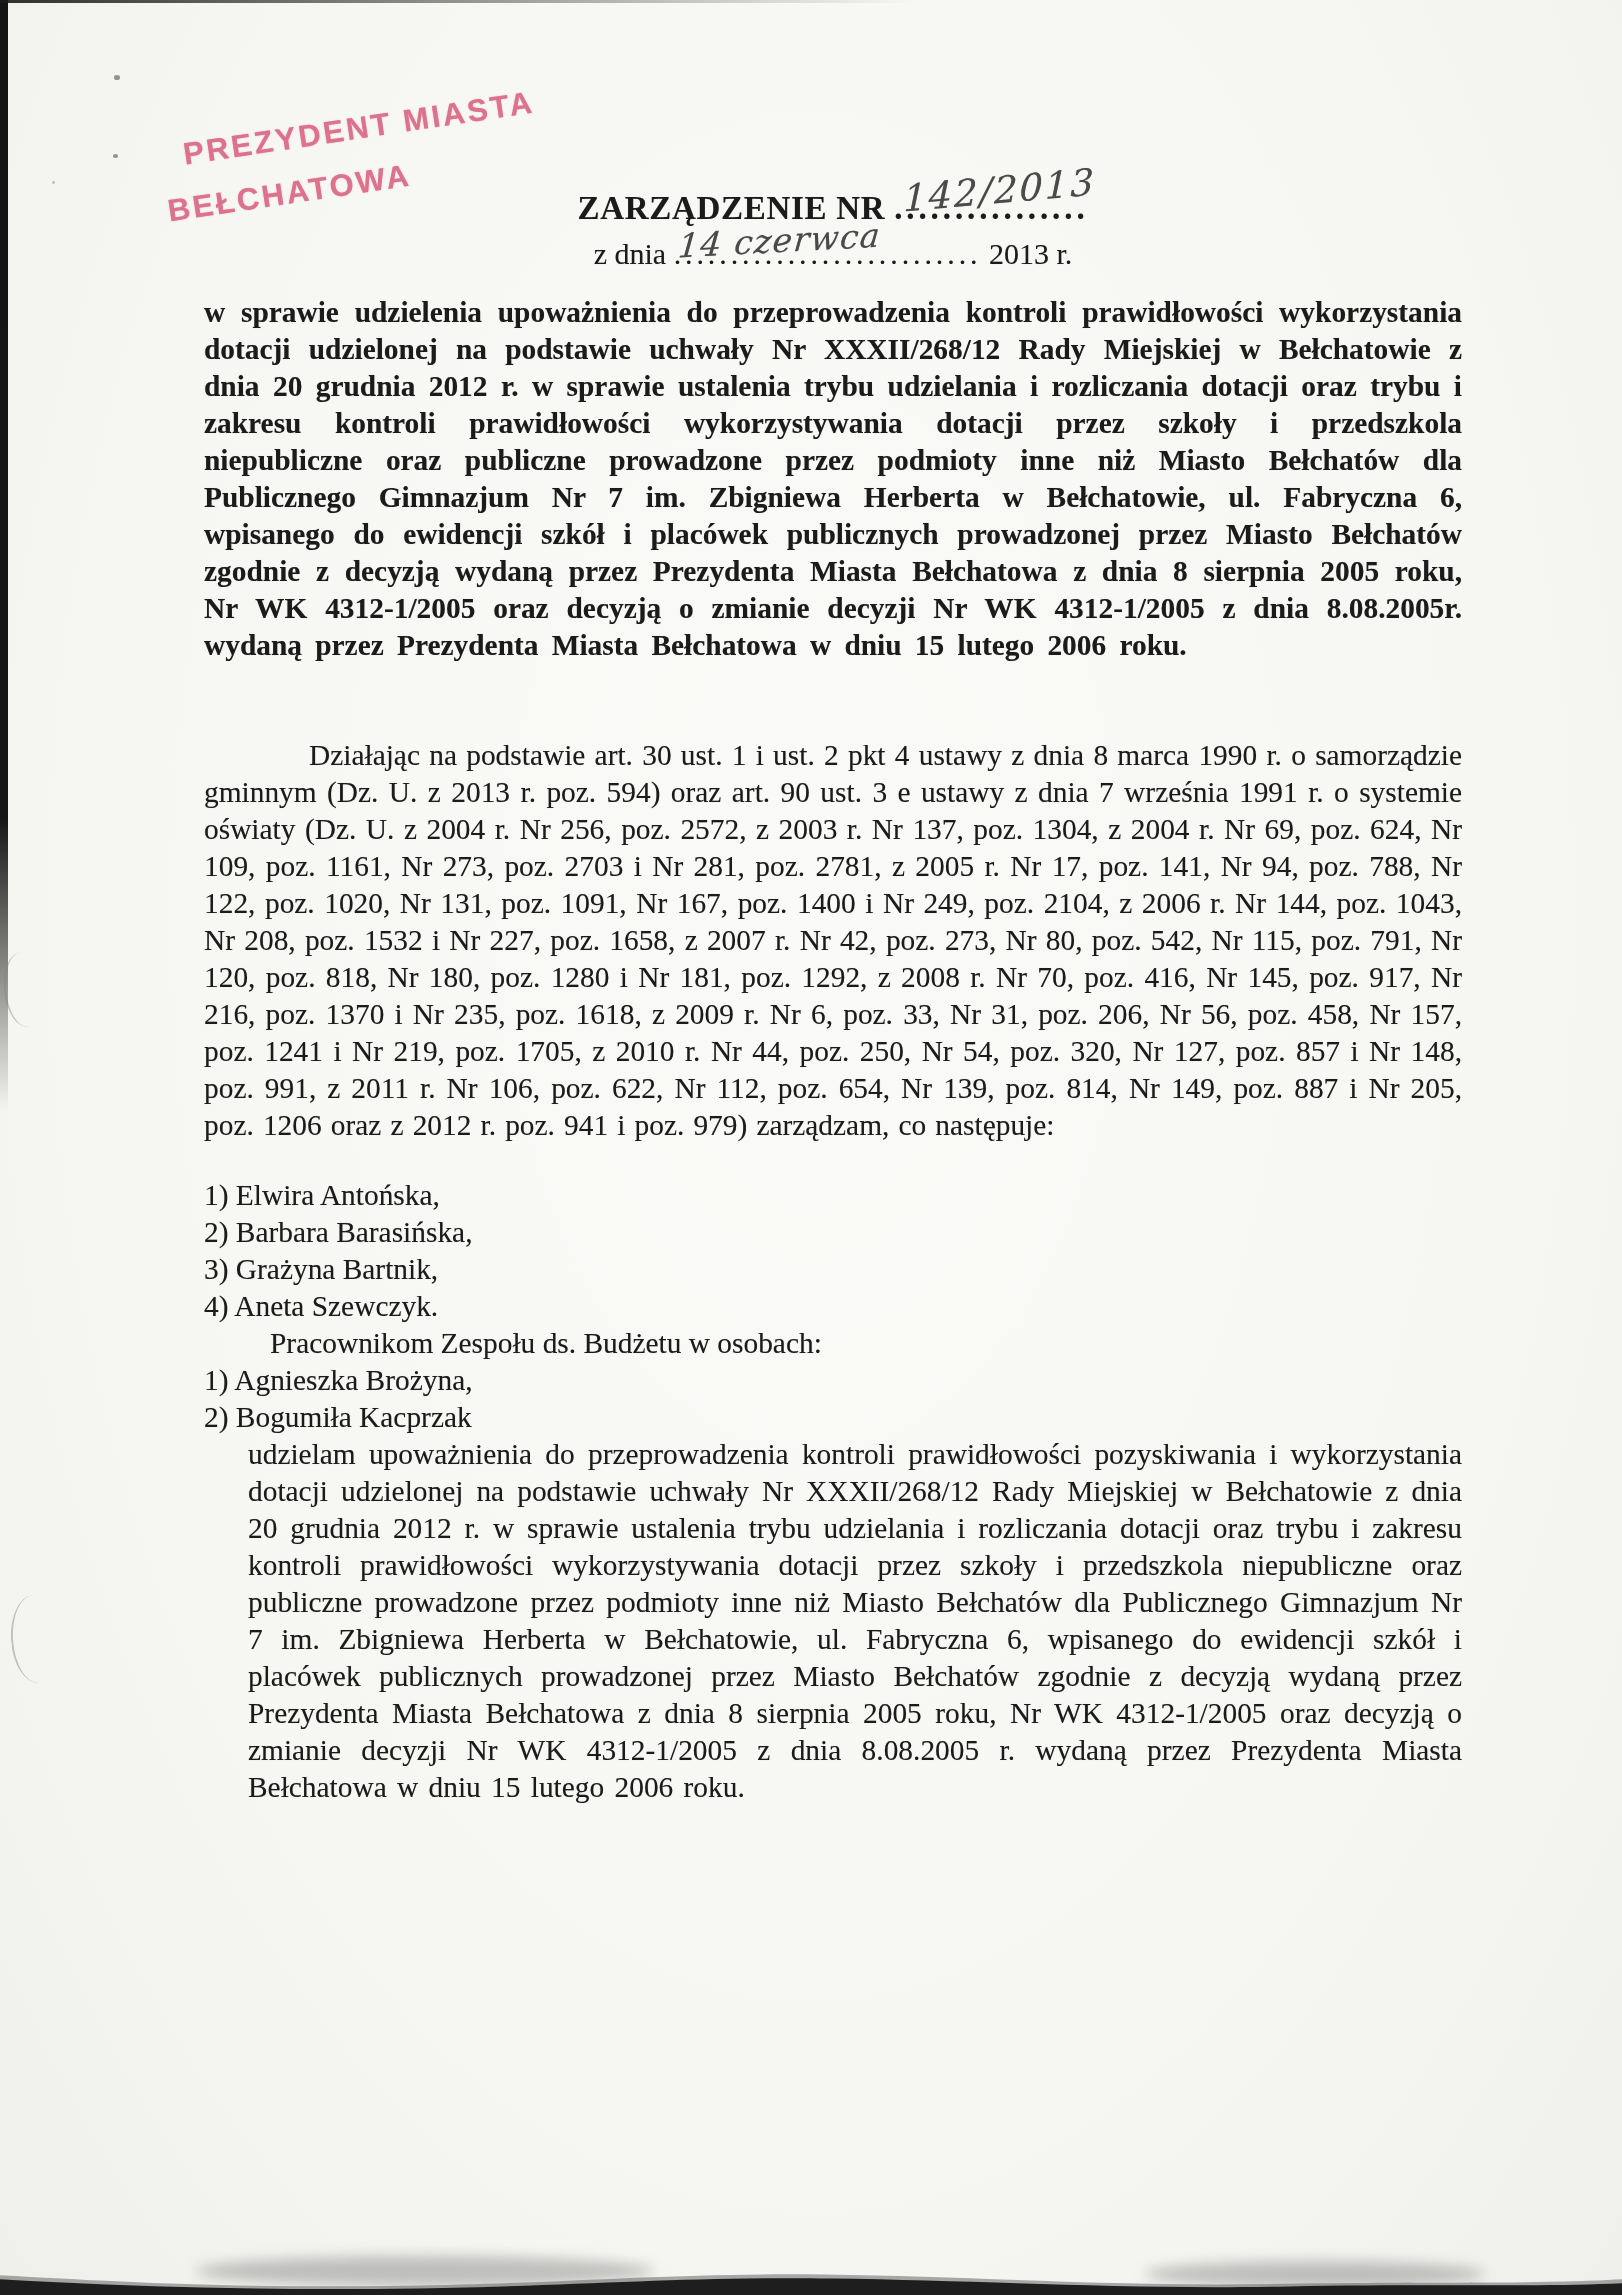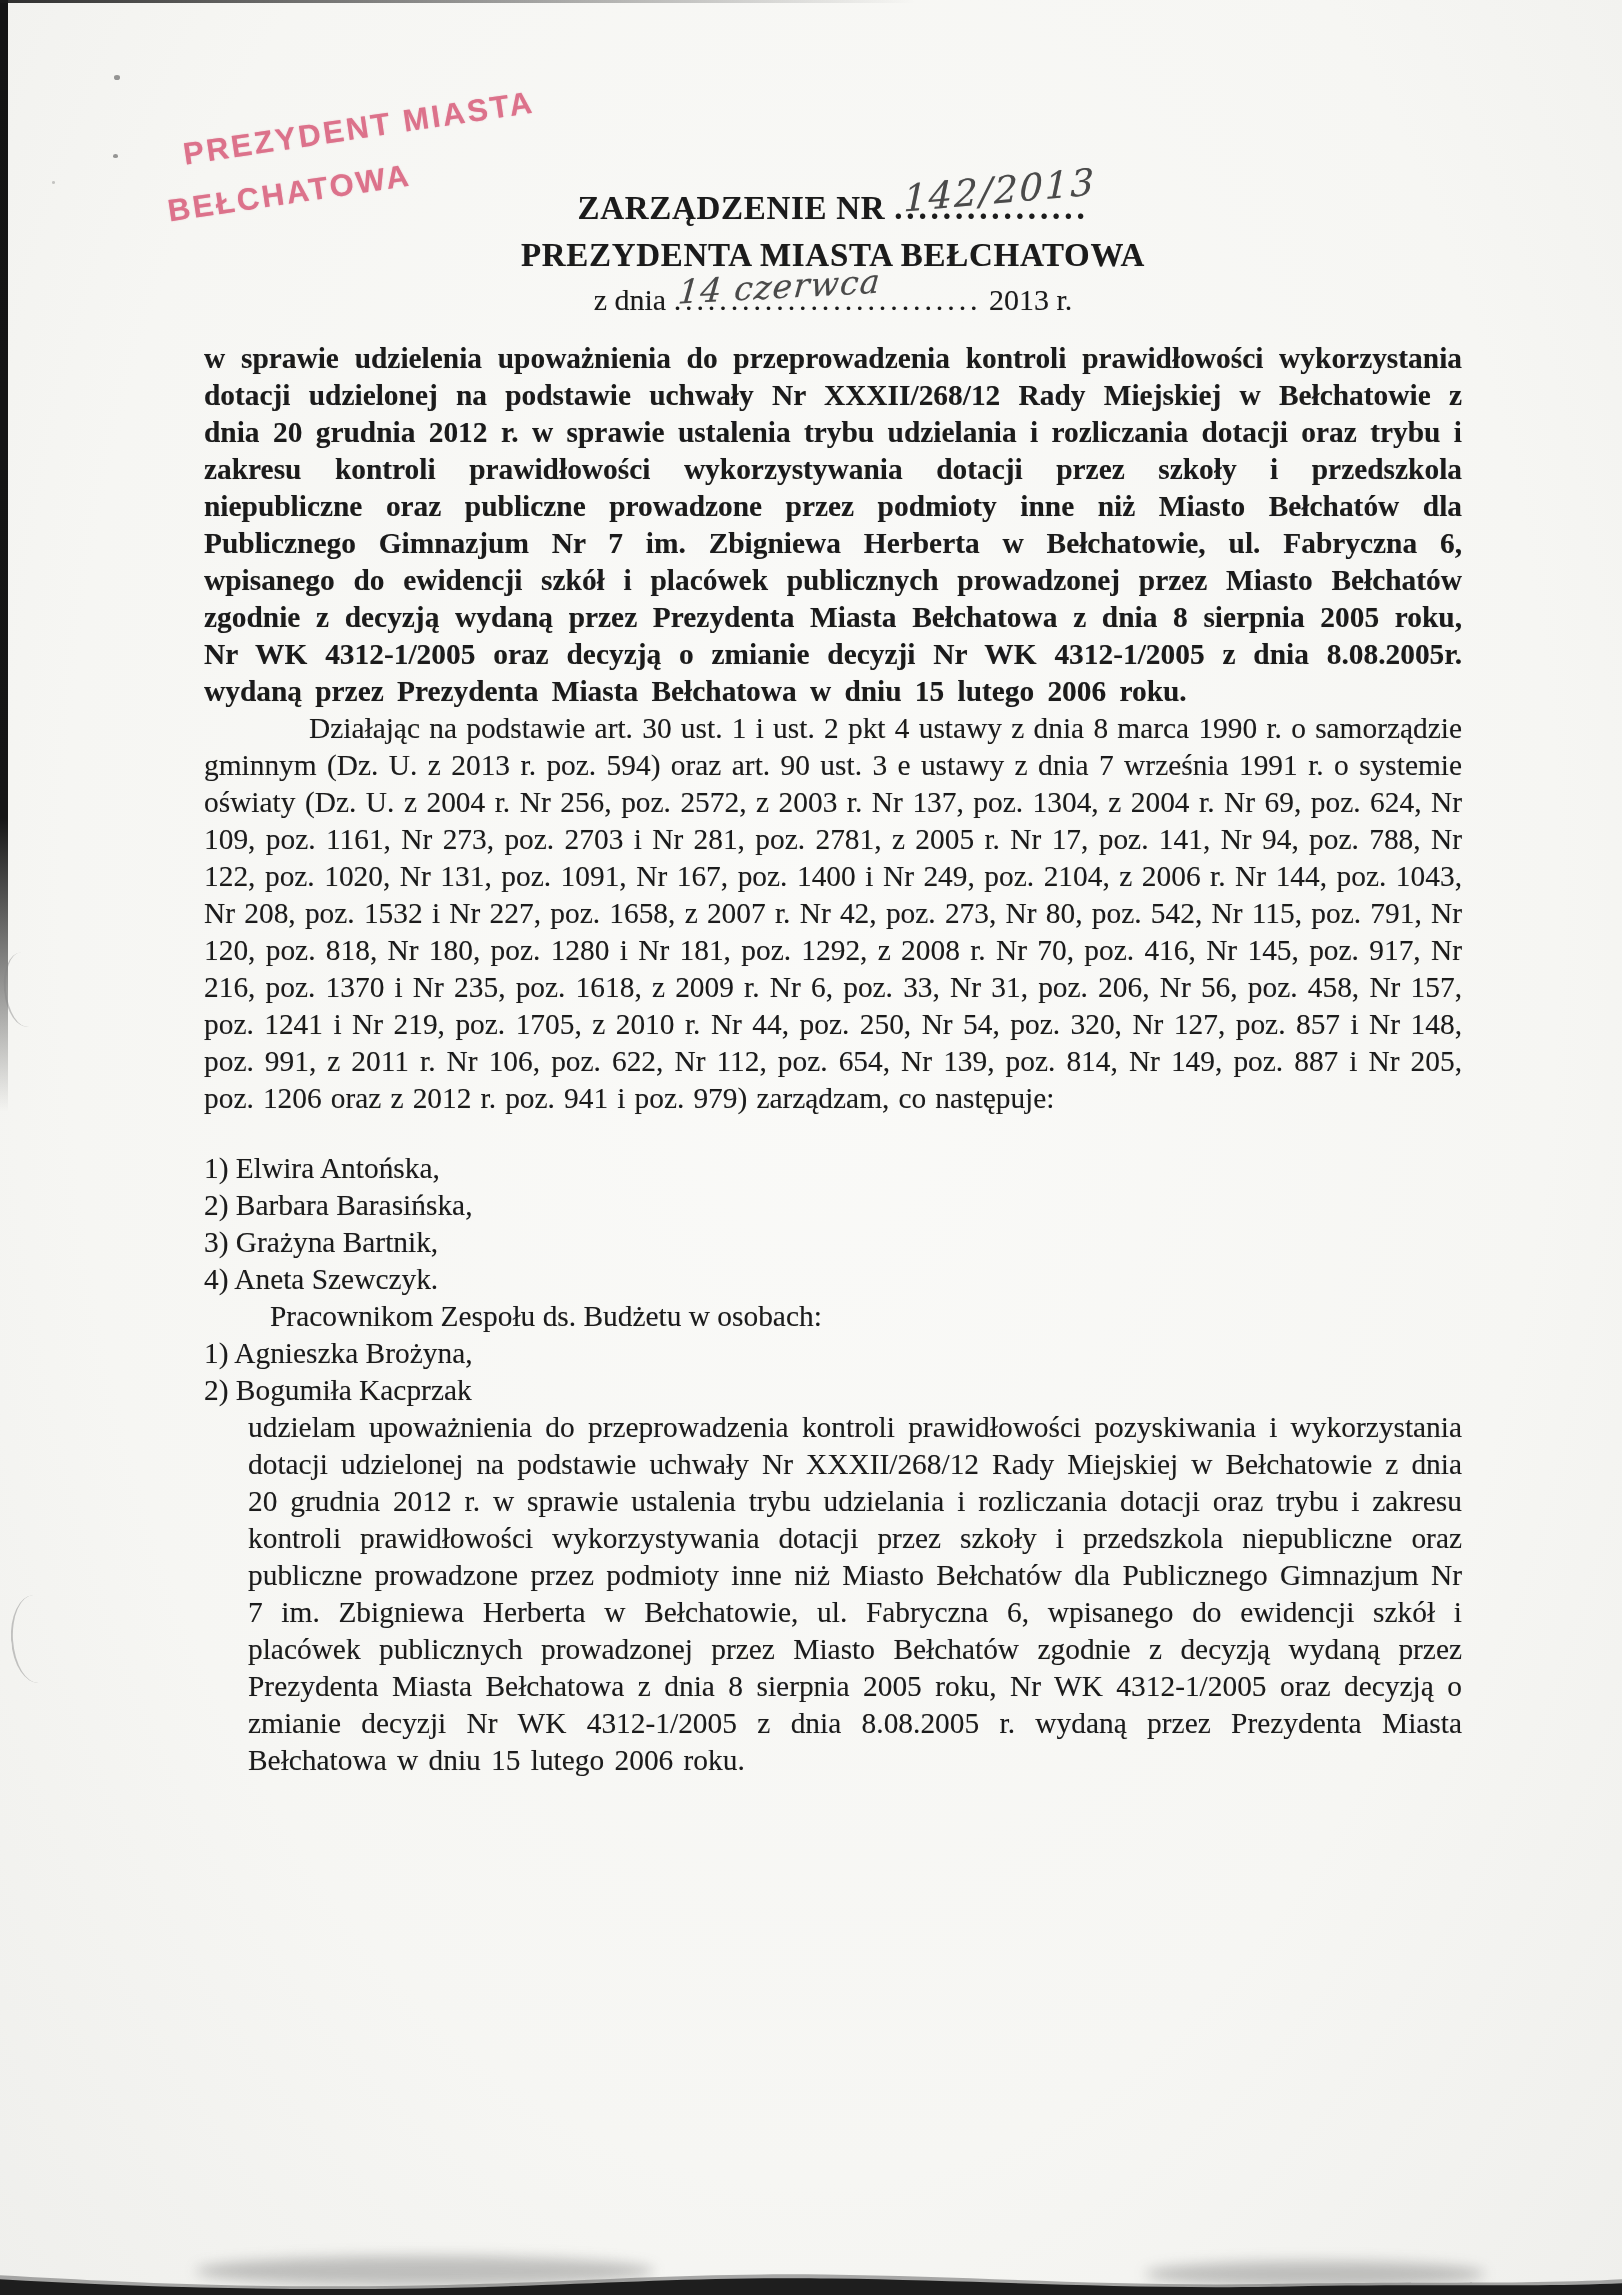"PREZYDENTA MIASTA BEŁCHATOWA" div.t2 { html: <div>PREZYDENTA MIASTA BEŁCHATOWA</div> -> none }
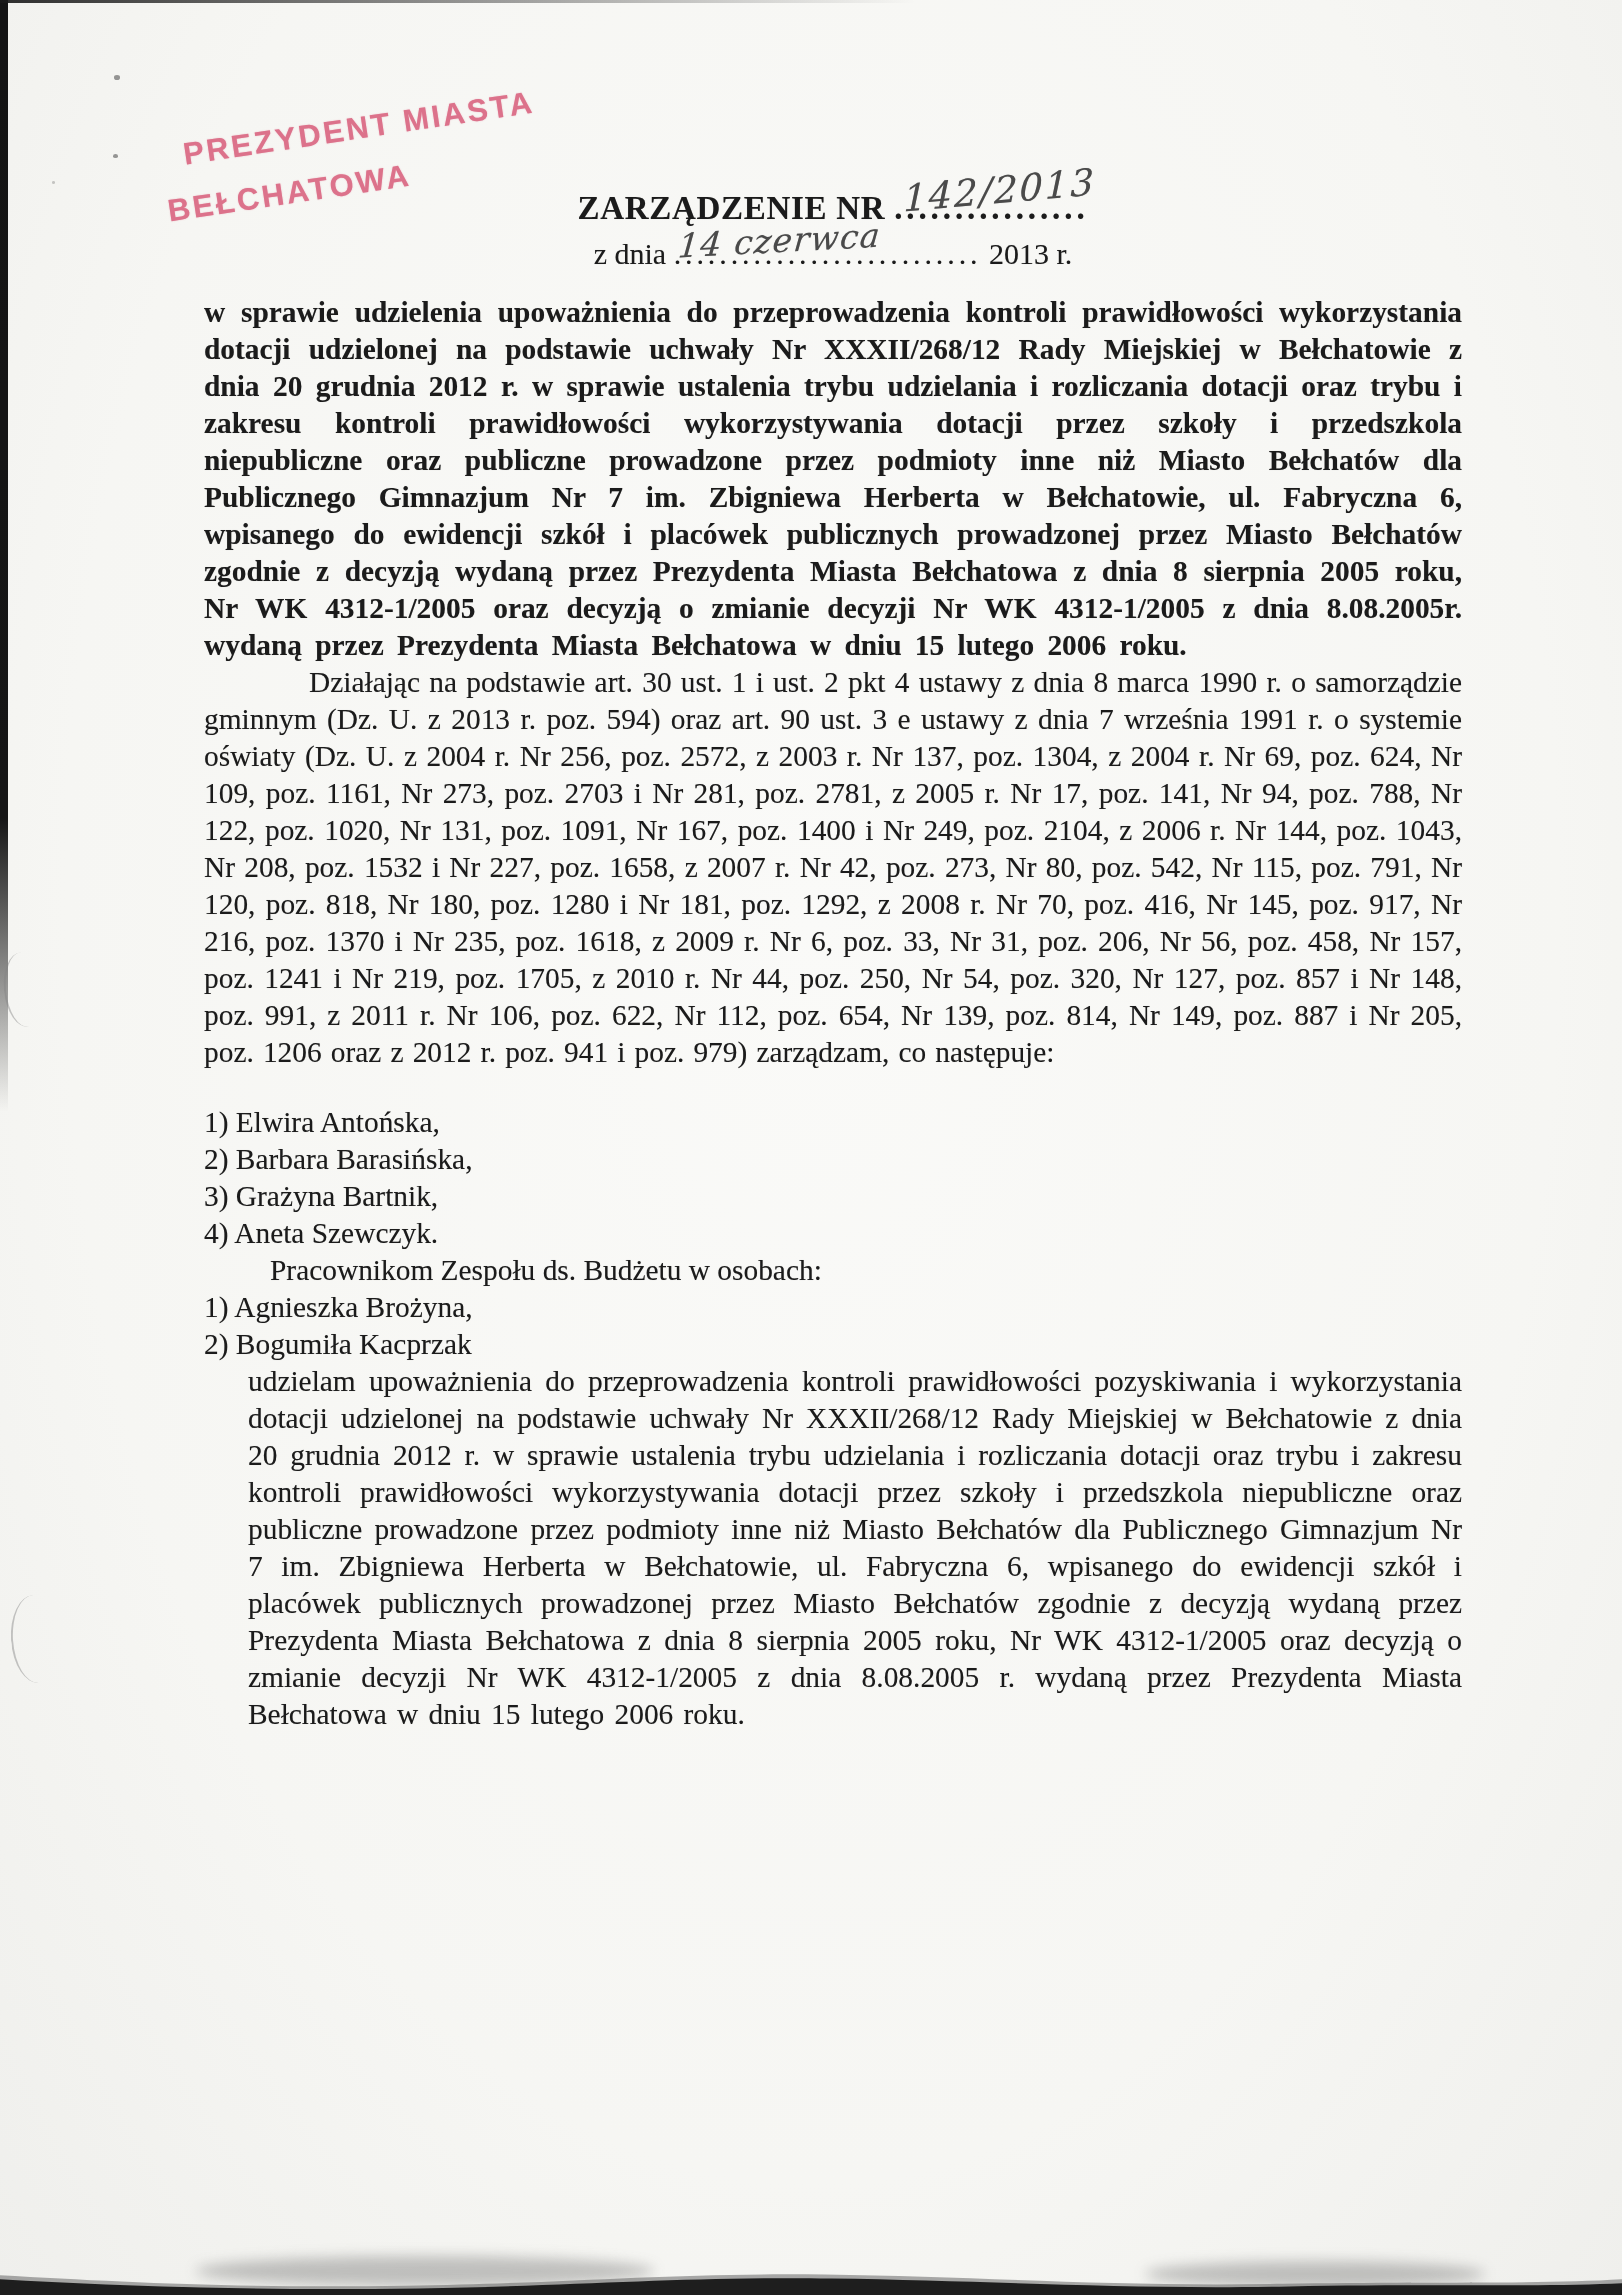"Działając na podstawie art. 30" .legal { margin-top: none -> 73px }
